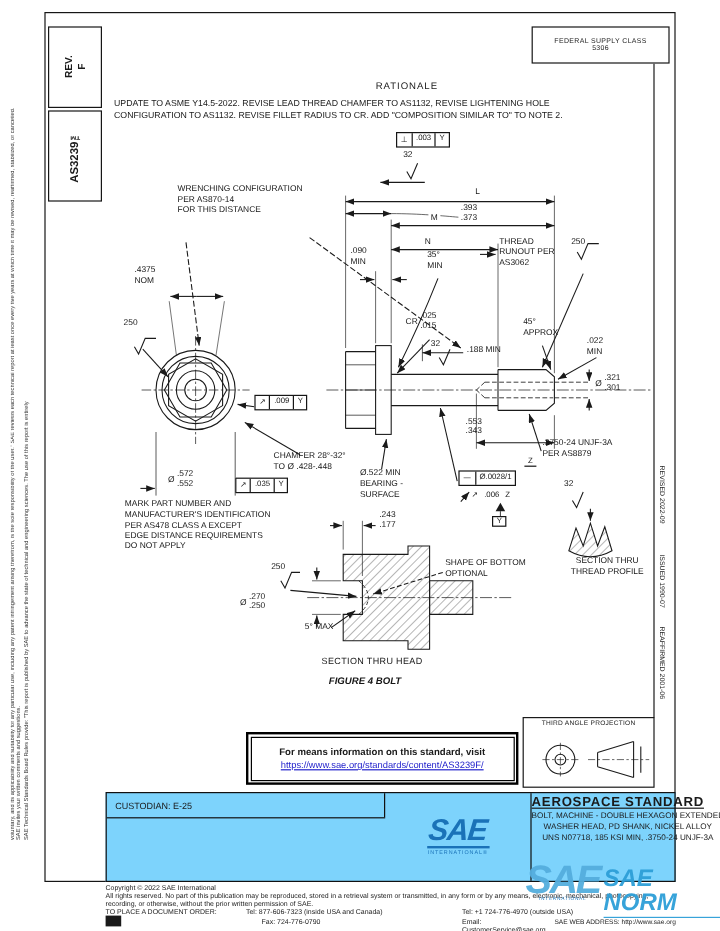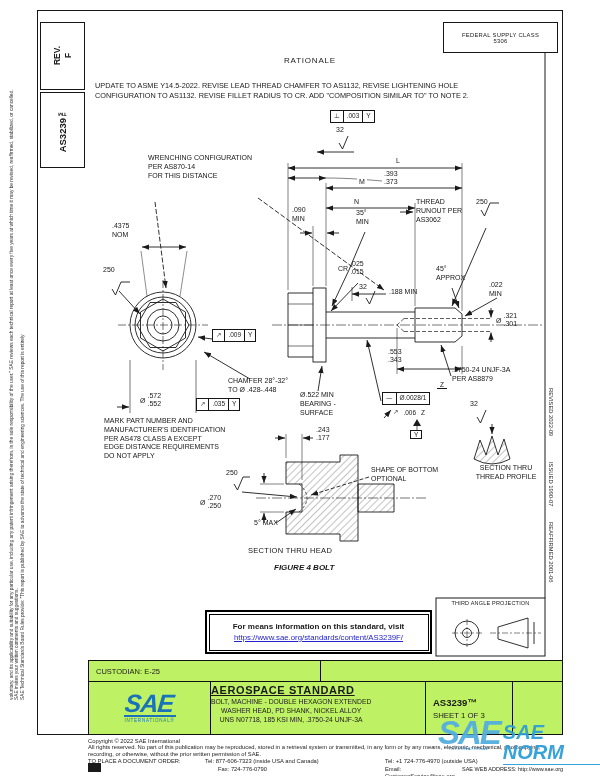"RATIONALE" .rationale-title { text-align: center -> right; top: 56px -> 67px }
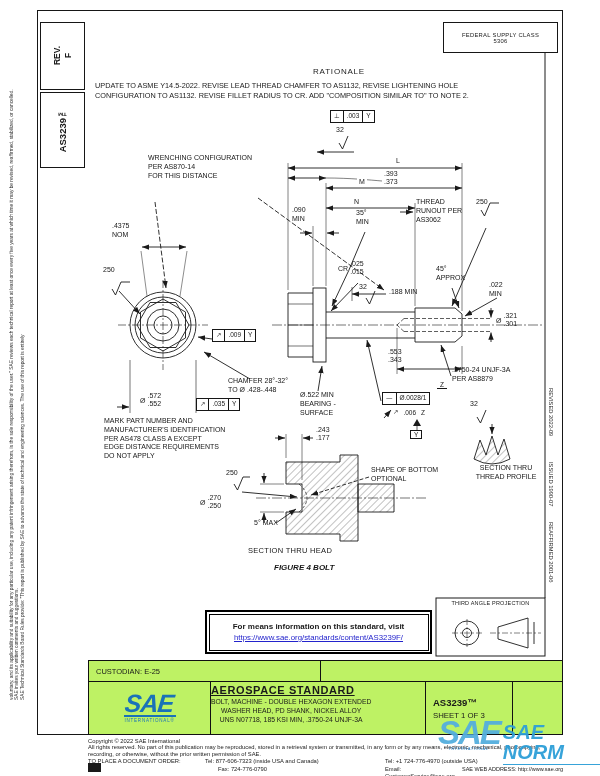"SECTION THRU HEAD" div.lbl { left: 248px -> 268px }
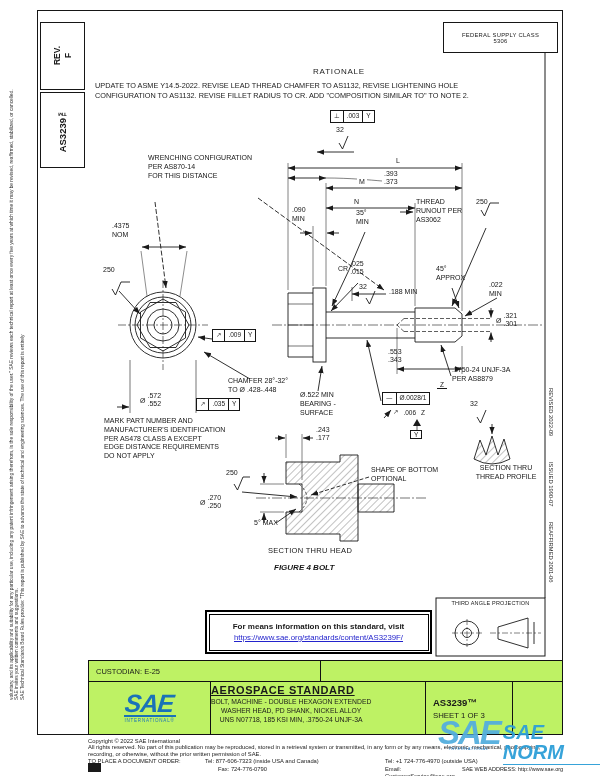"CUSTODIAN: E-25" .ftable { background: #bef264 -> #7dd3fc; flex-direction: column -> row }
